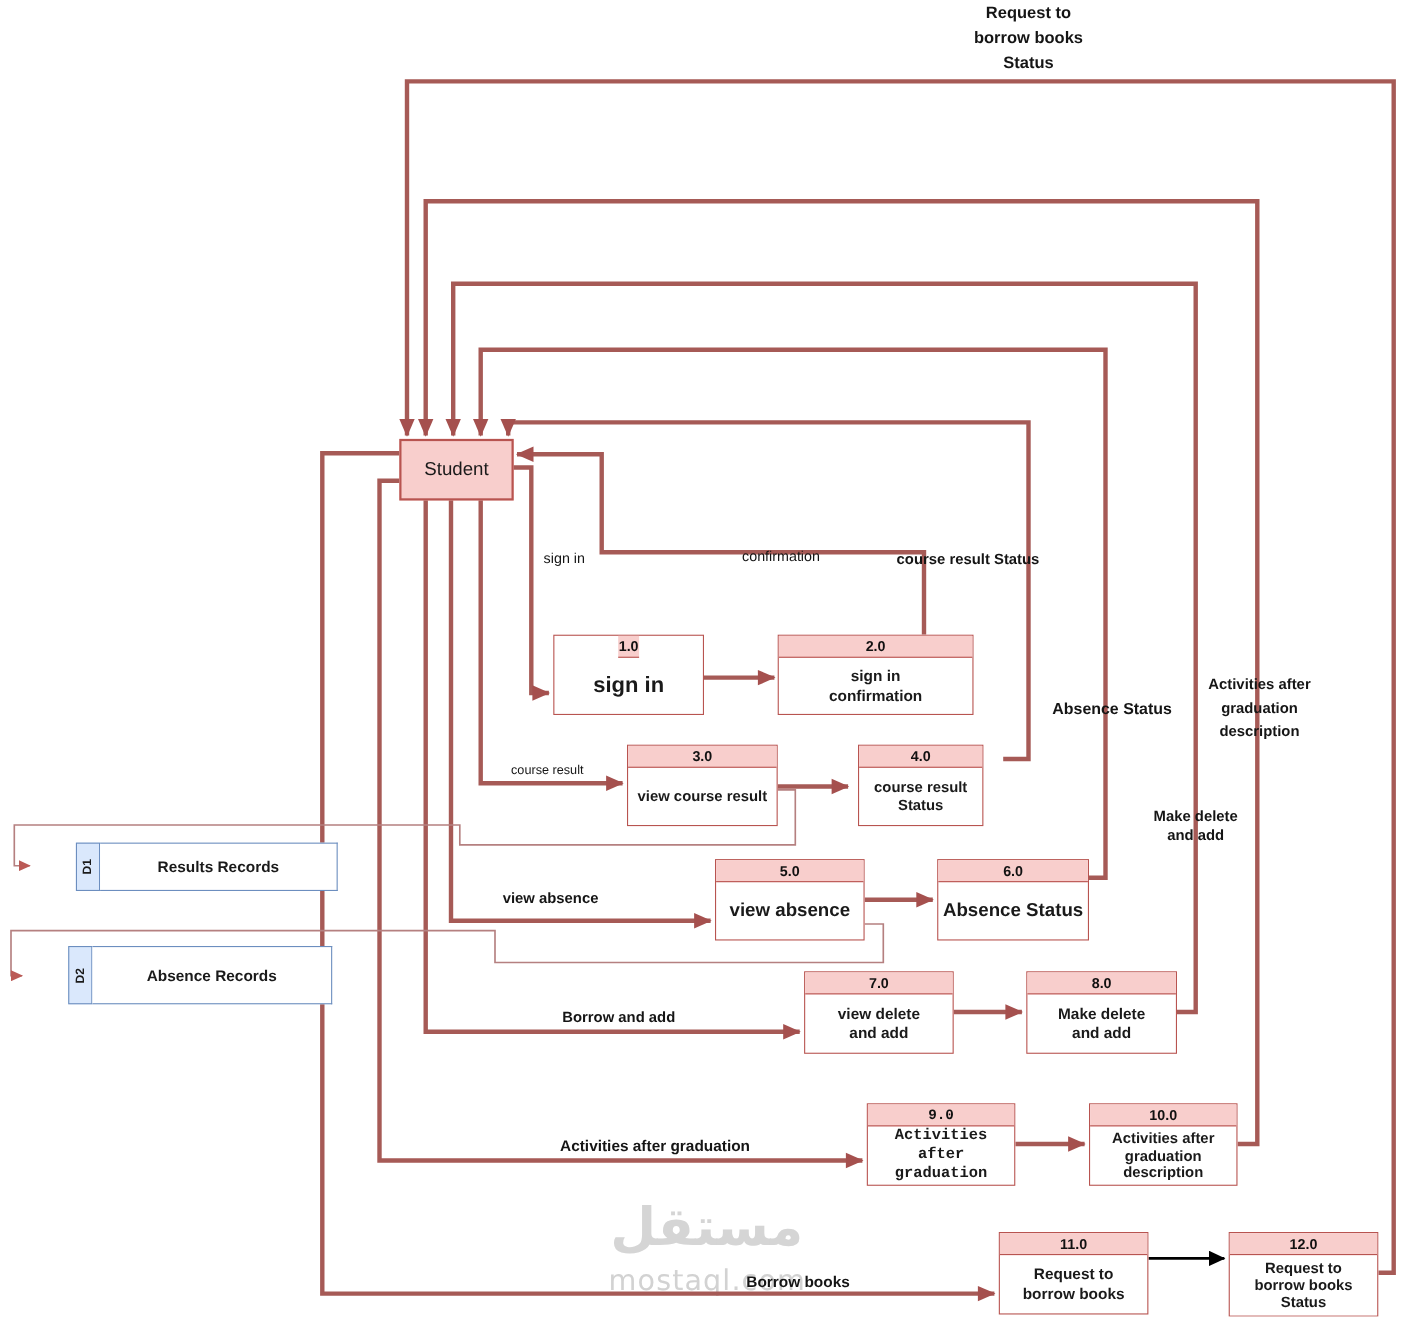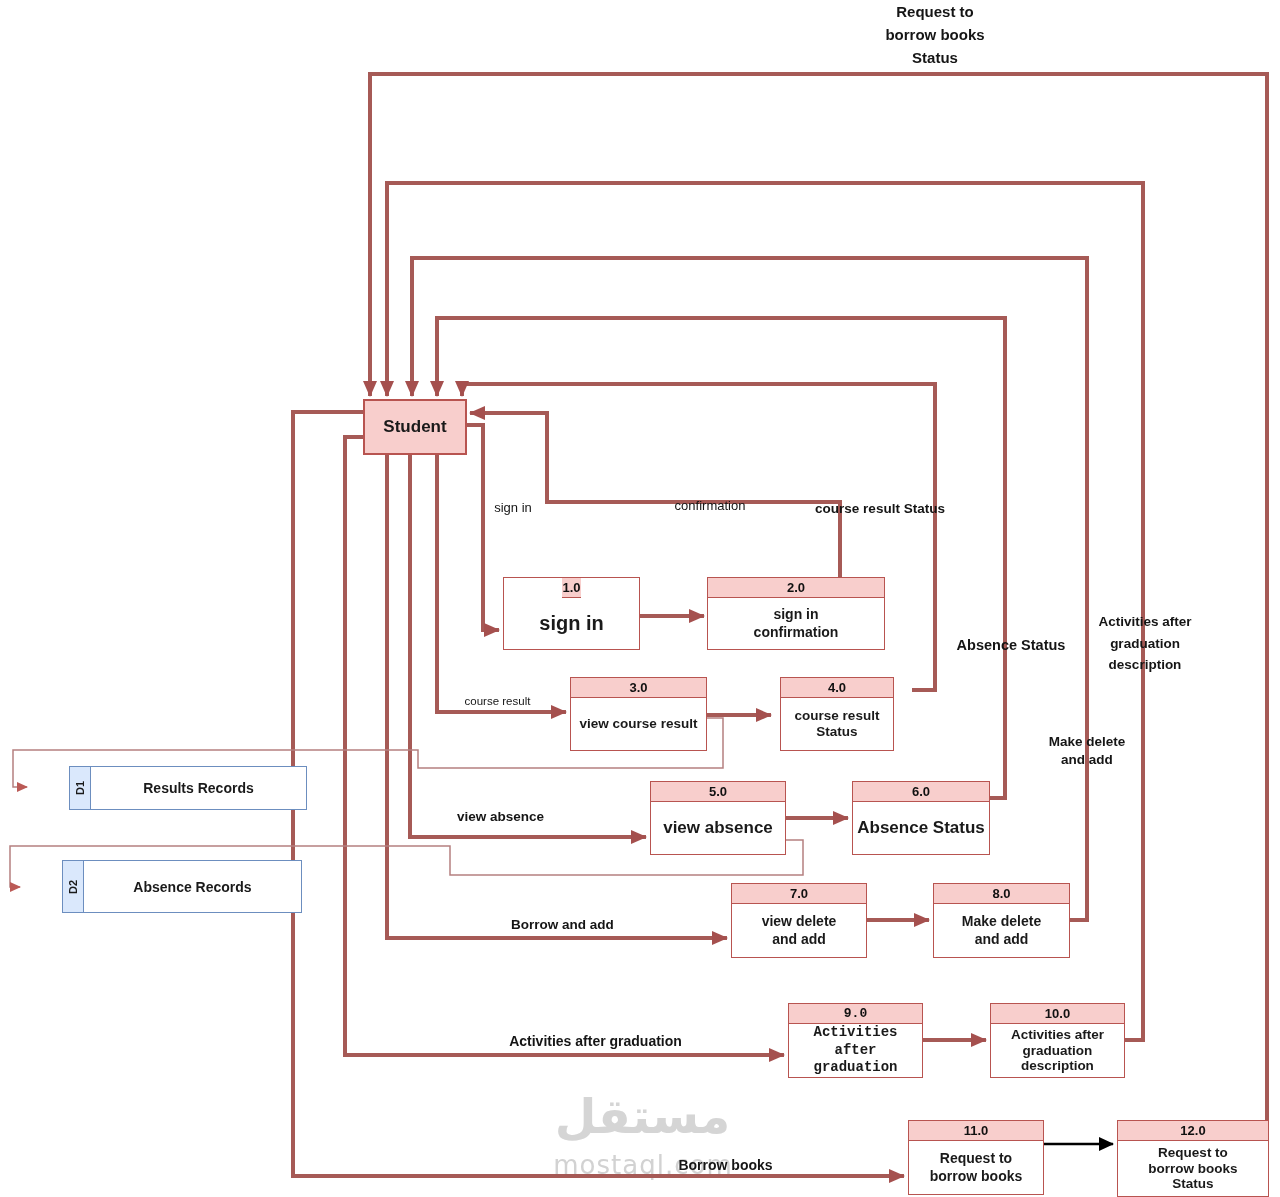"Student" .entity { font-weight: bold -> normal }
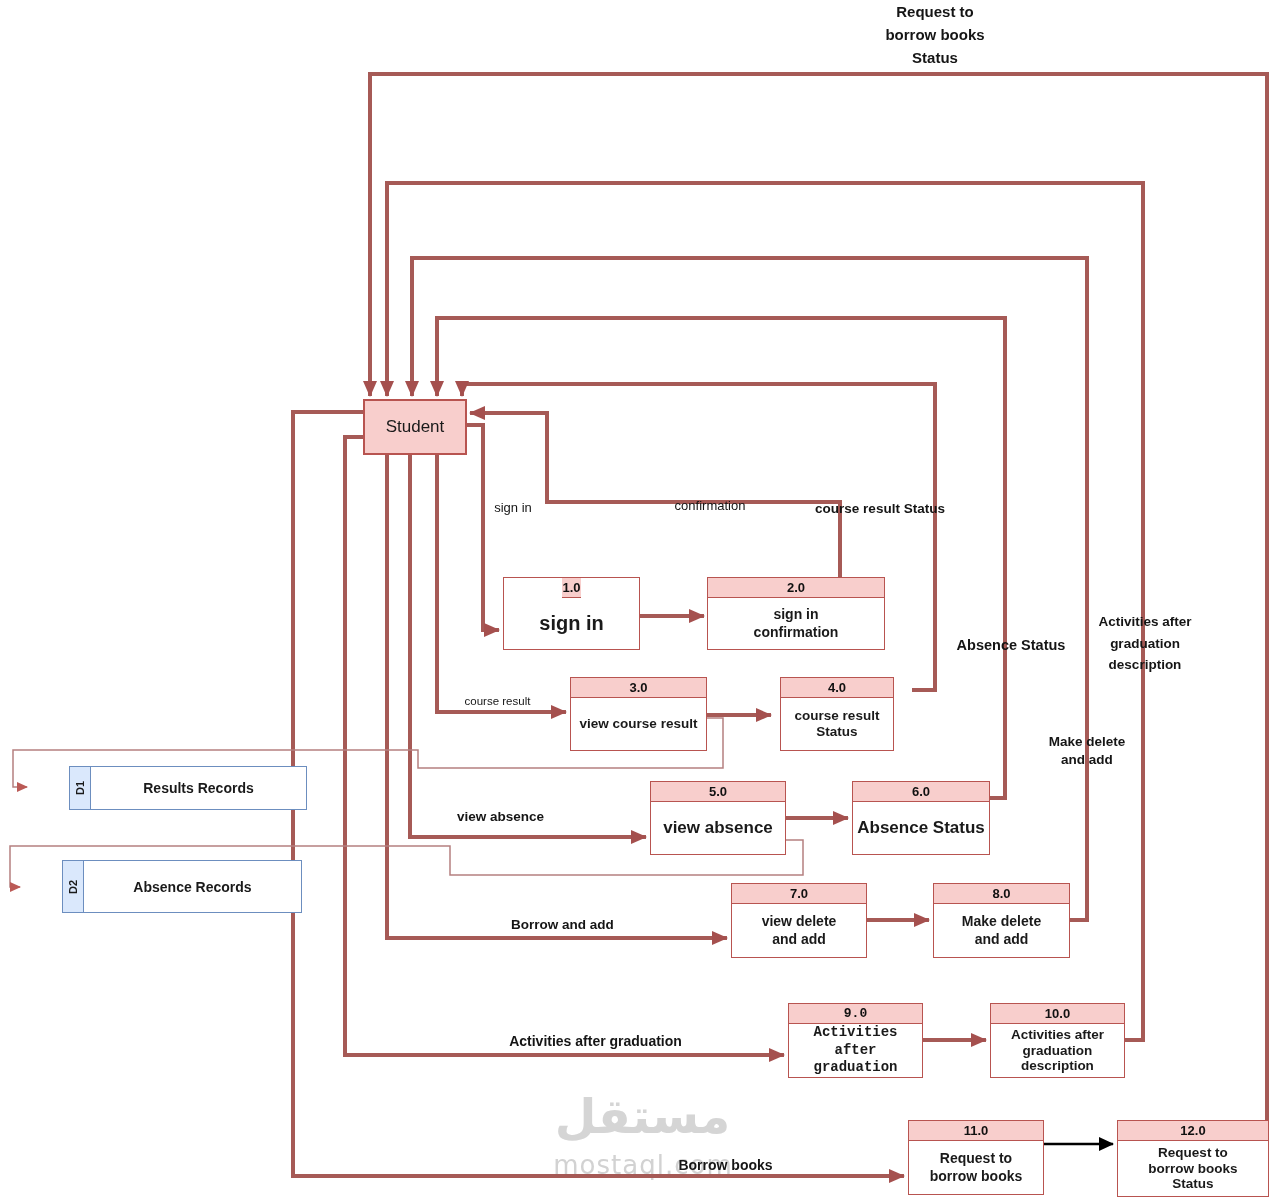"12.0" div.process { width: 152px -> 136px }
